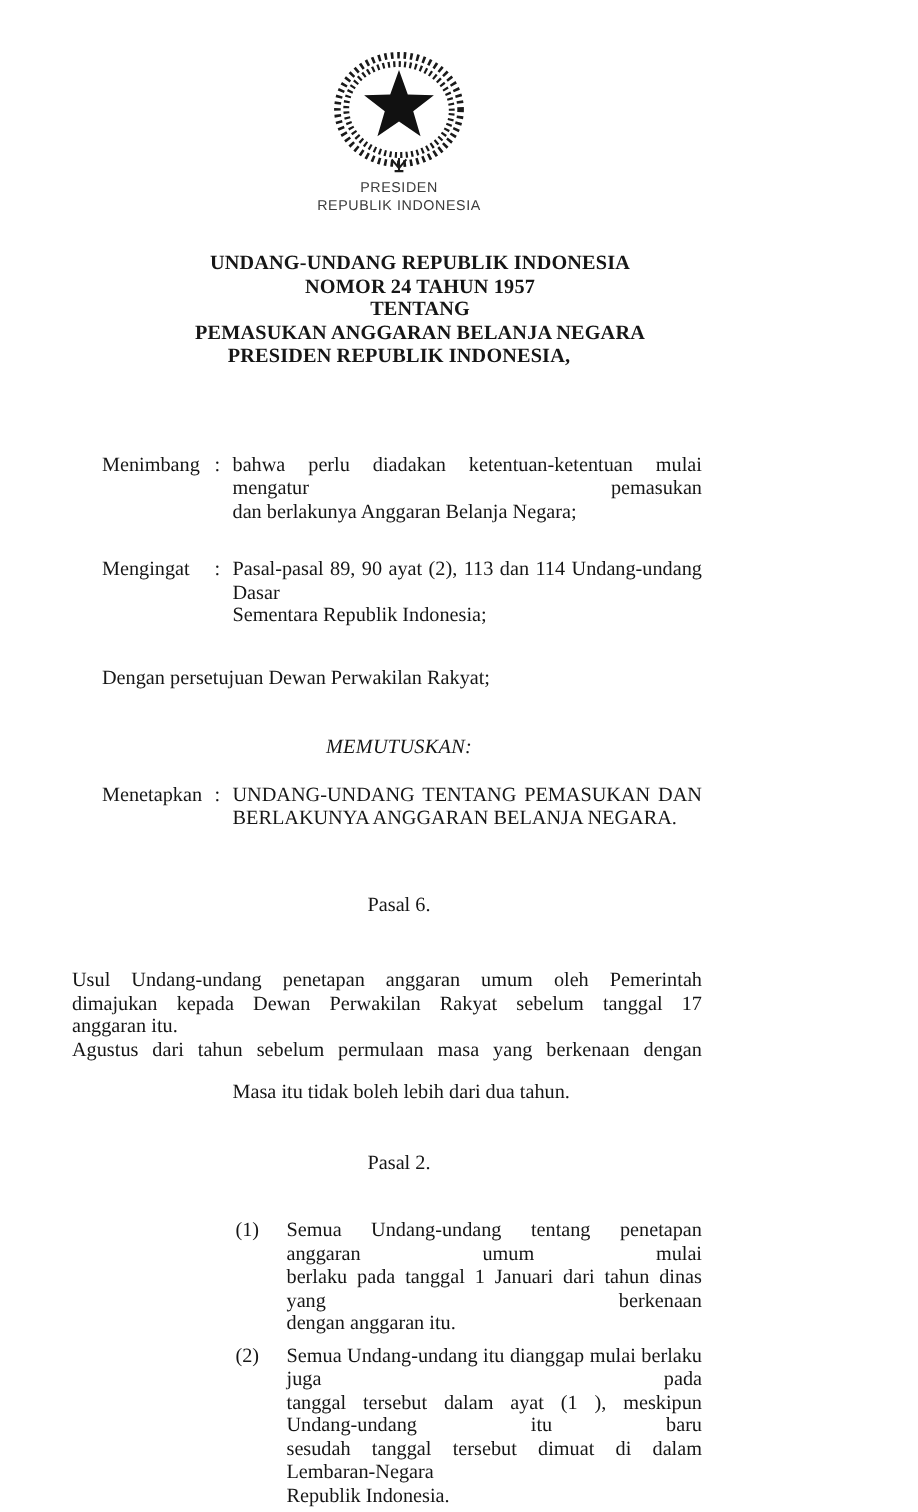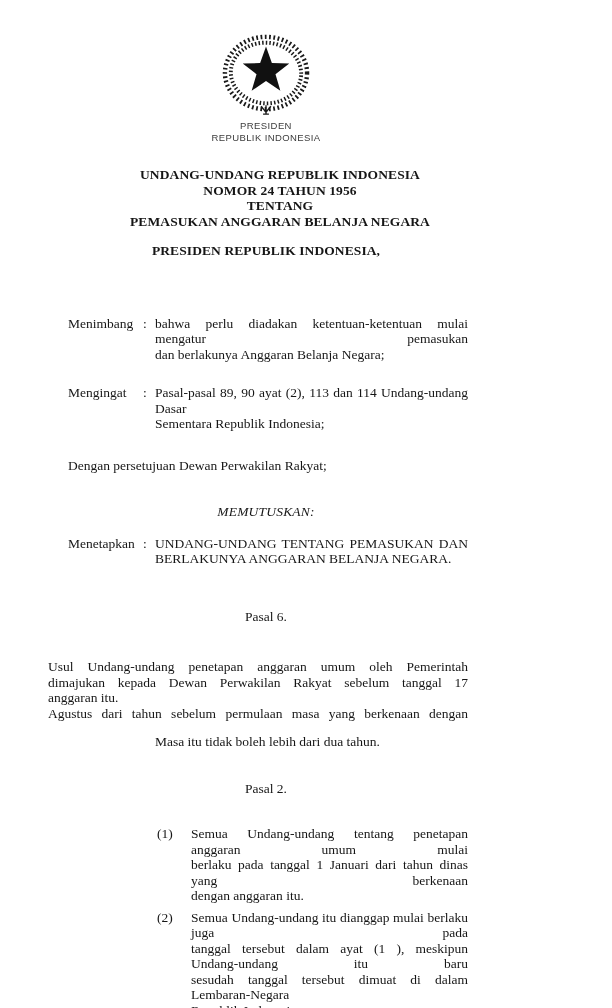"NOMOR 24 TAHUN 1956" div.ctl { text: 1956 -> 1957 }
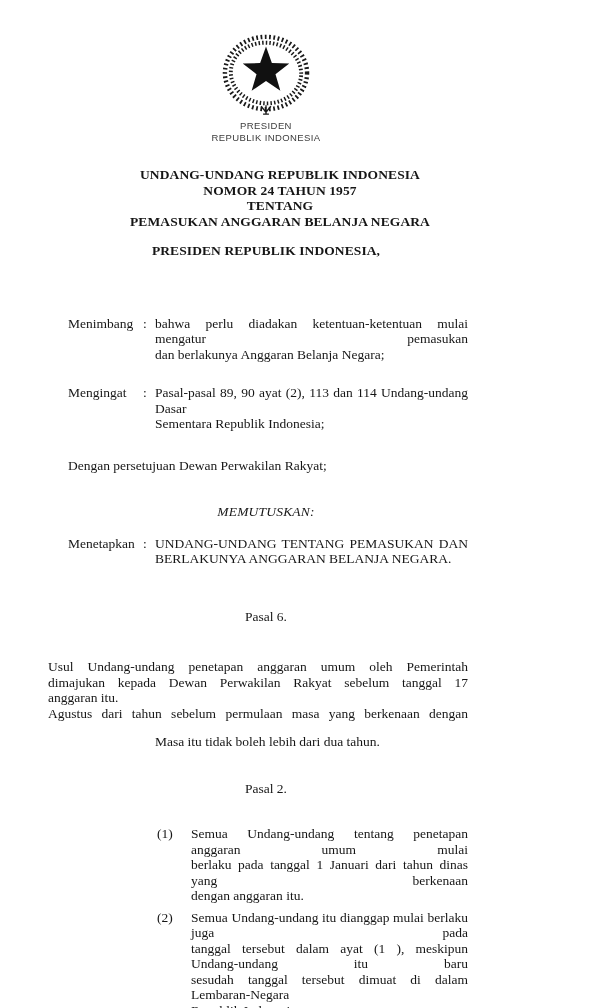"PRESIDEN REPUBLIK INDONESIA," .salutation { margin-top: 14px -> none }
